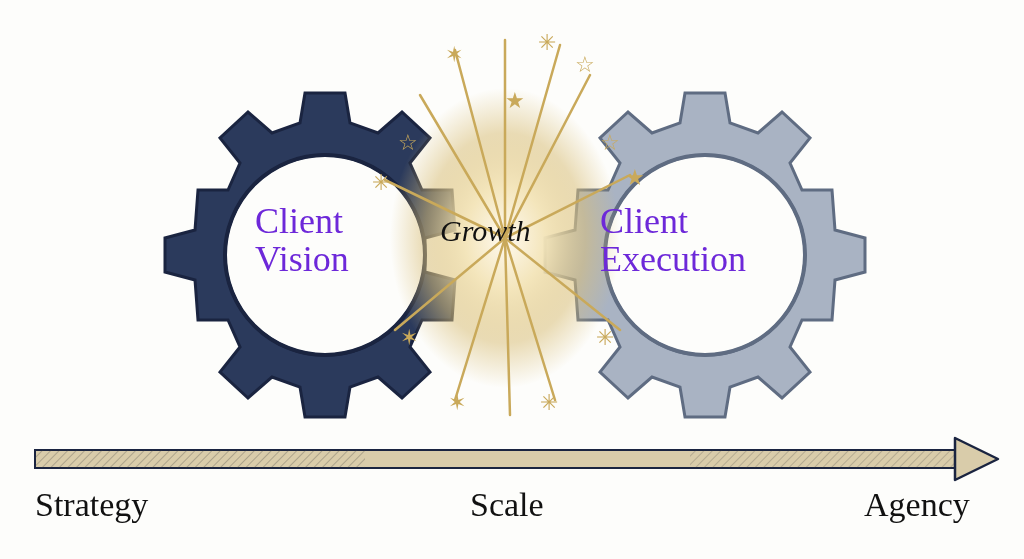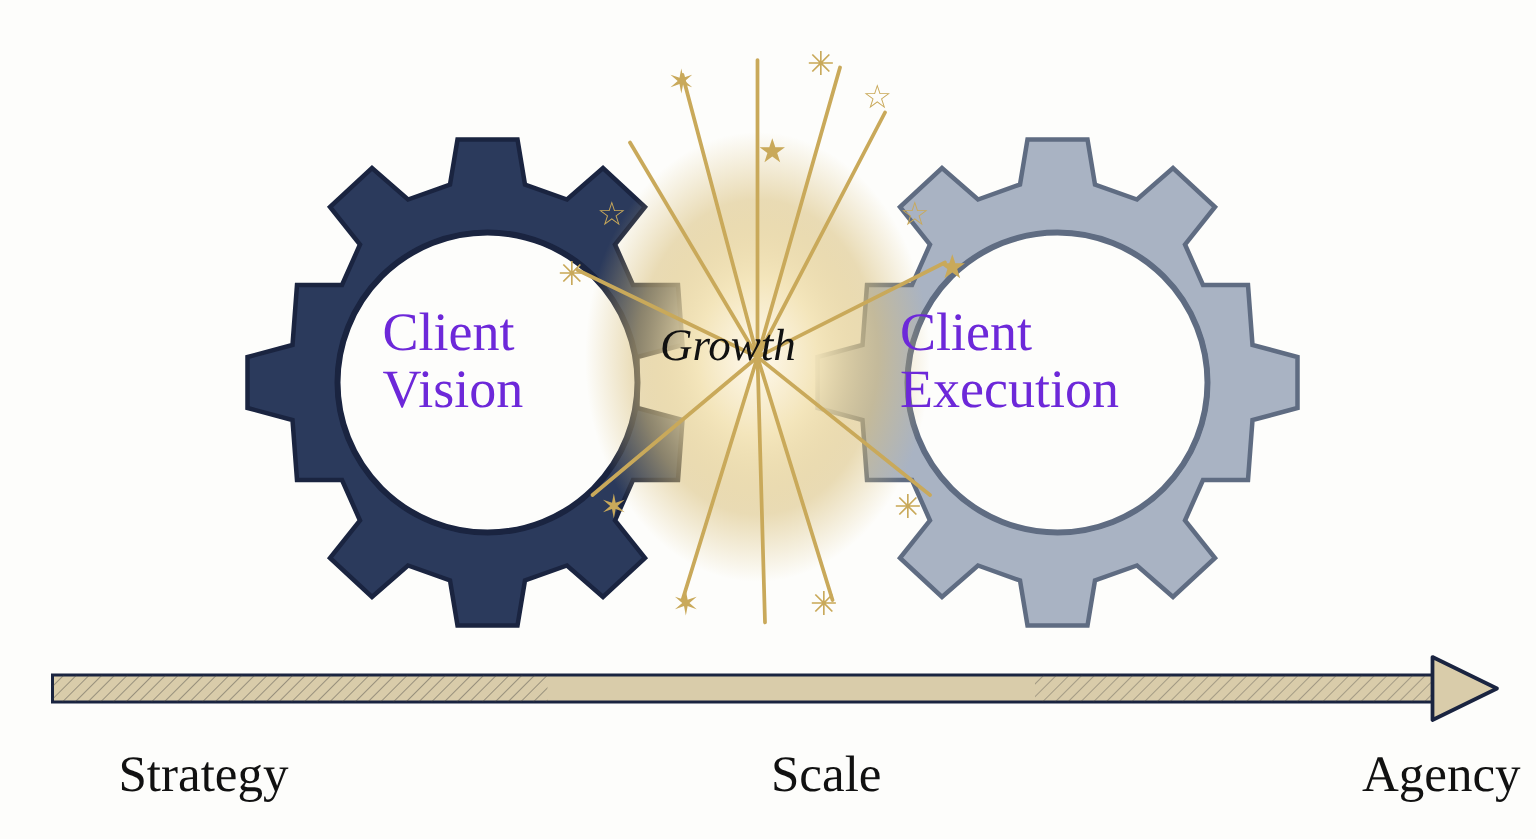"Strategy" .axis-label { margin-left: 44px -> none; top: 498px -> 486px }
